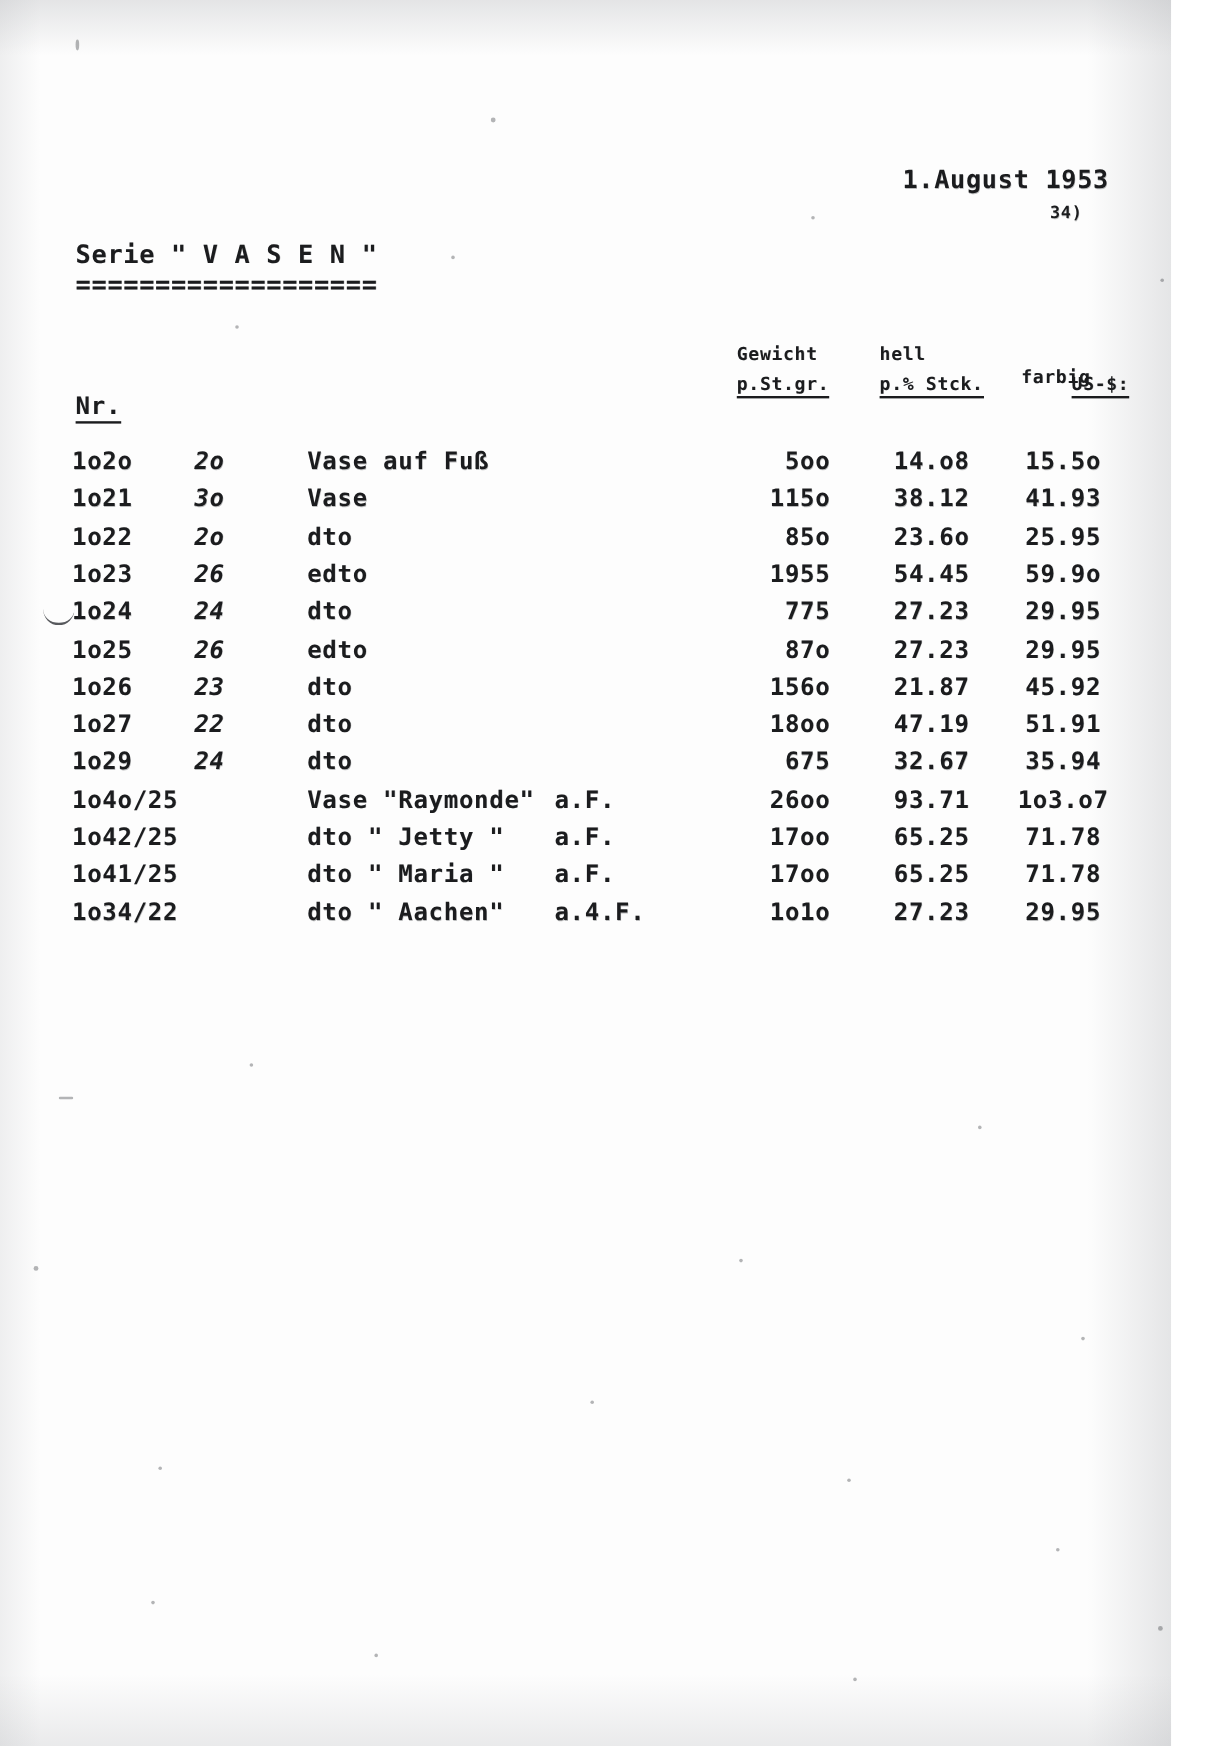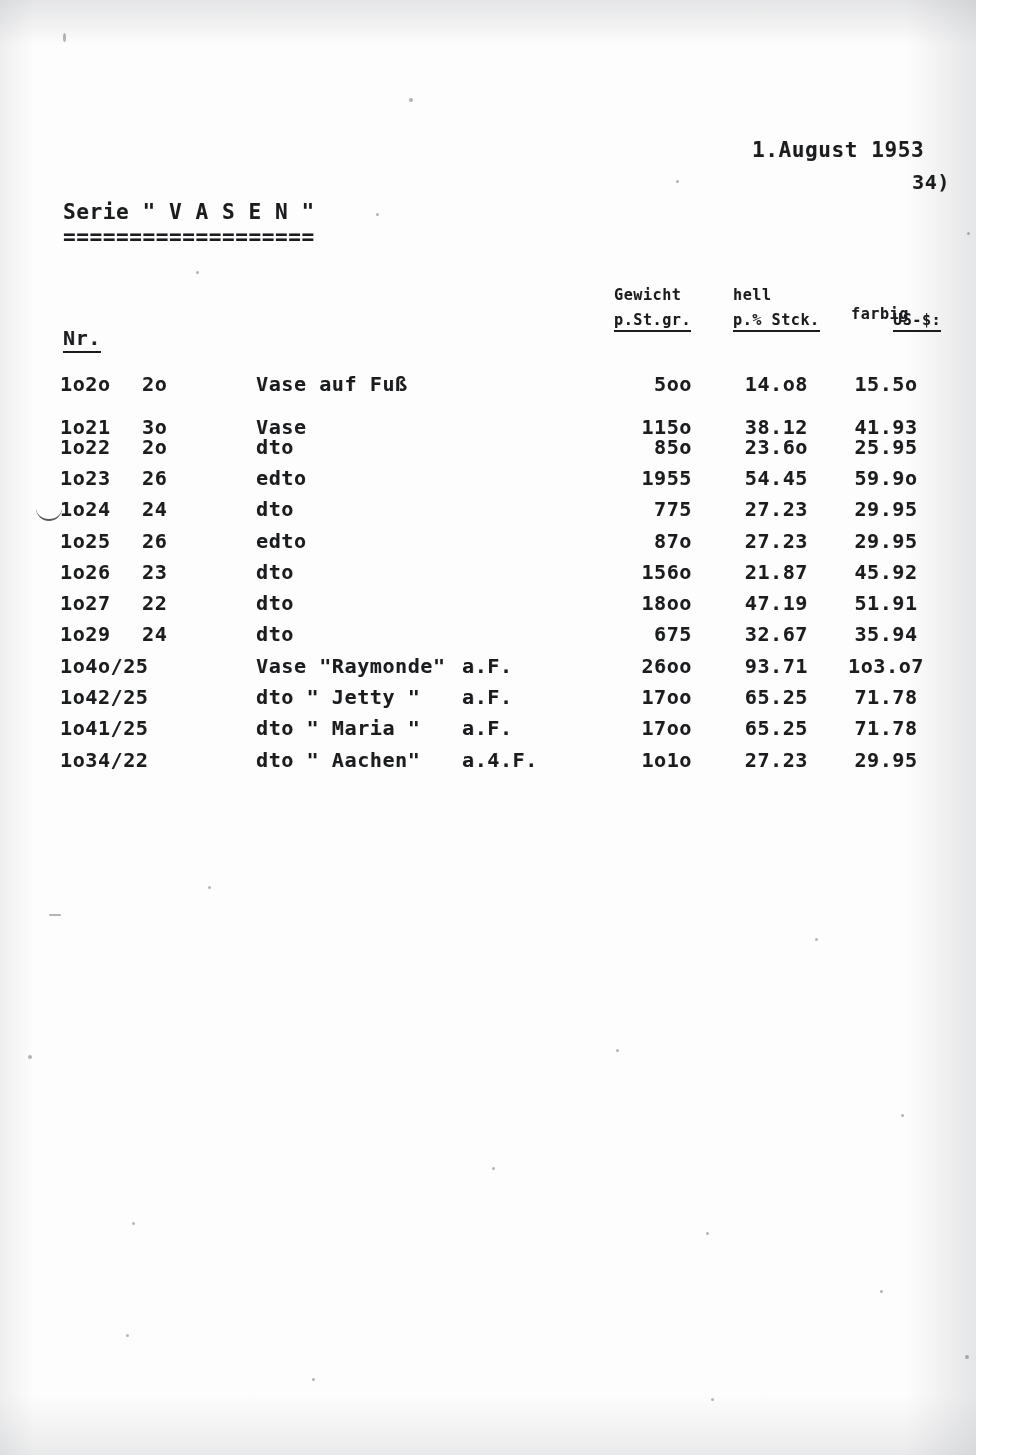"34)" .page-no { font-size: 20px -> 14px; left: 912px -> 875px }
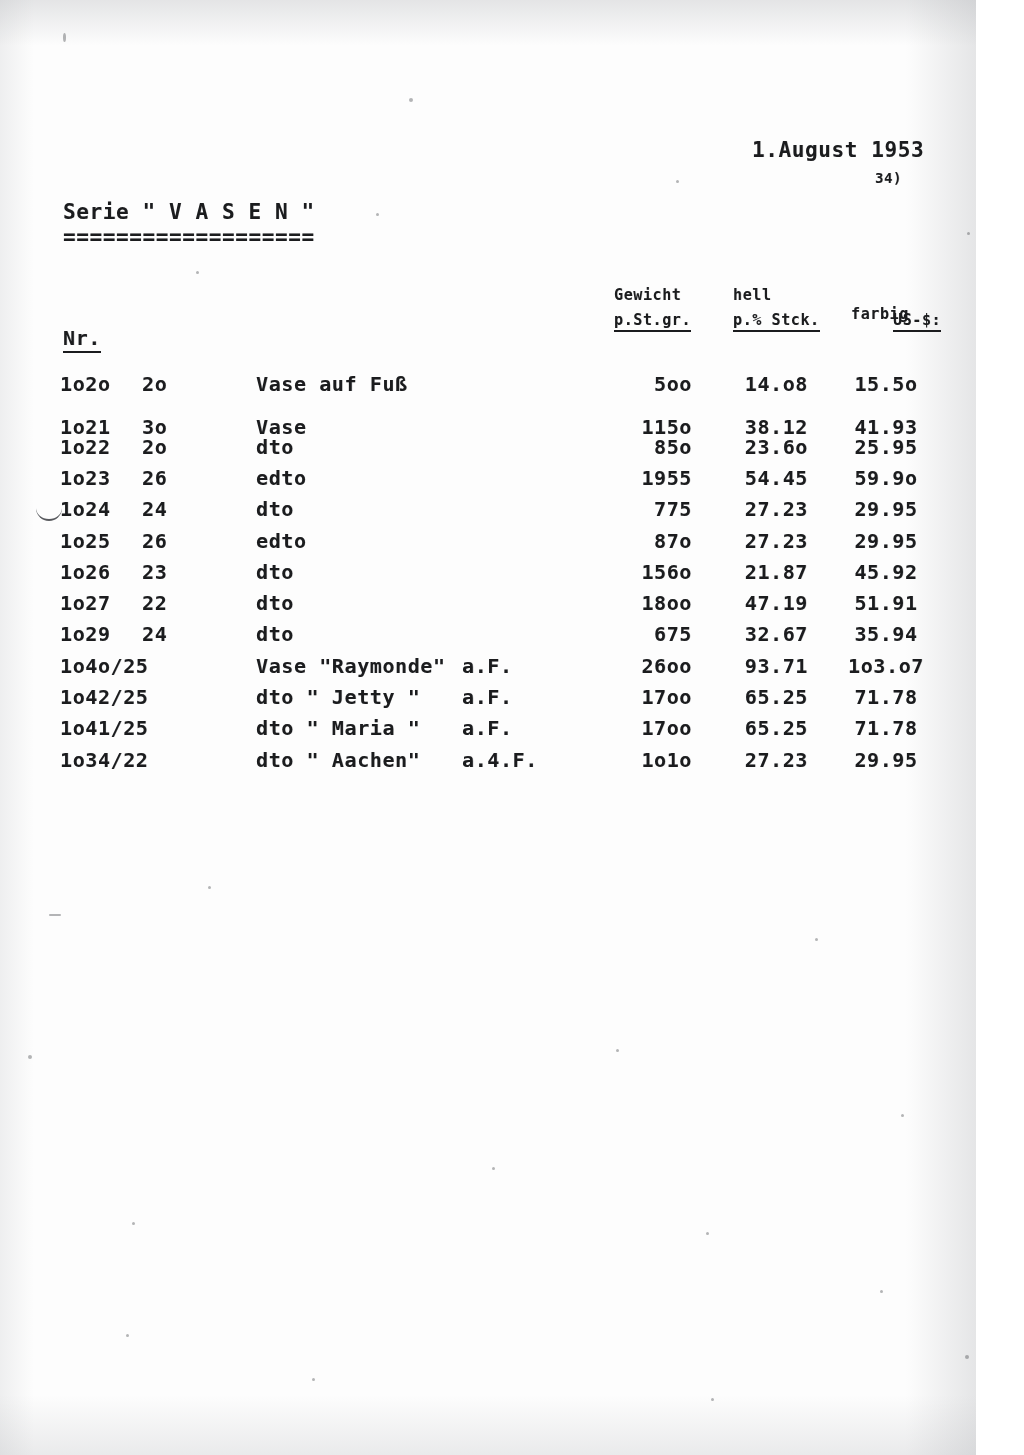"2o" .c-size { font-style: none -> italic; left: 142px -> 162px }
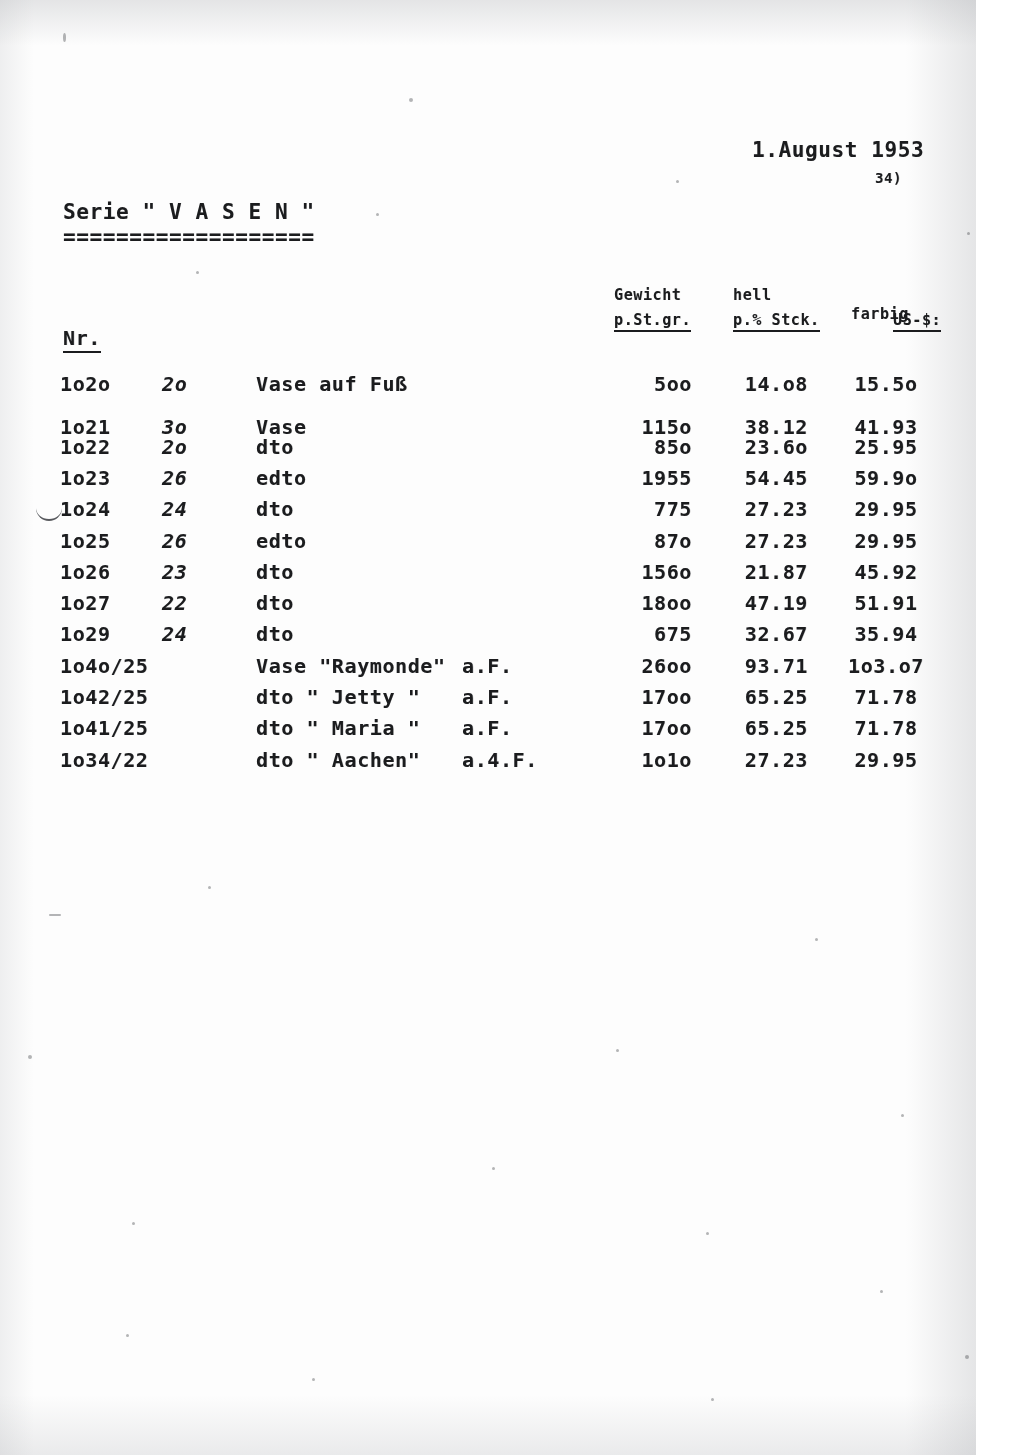"1o21" div.row { margin-top: 12px -> none }
